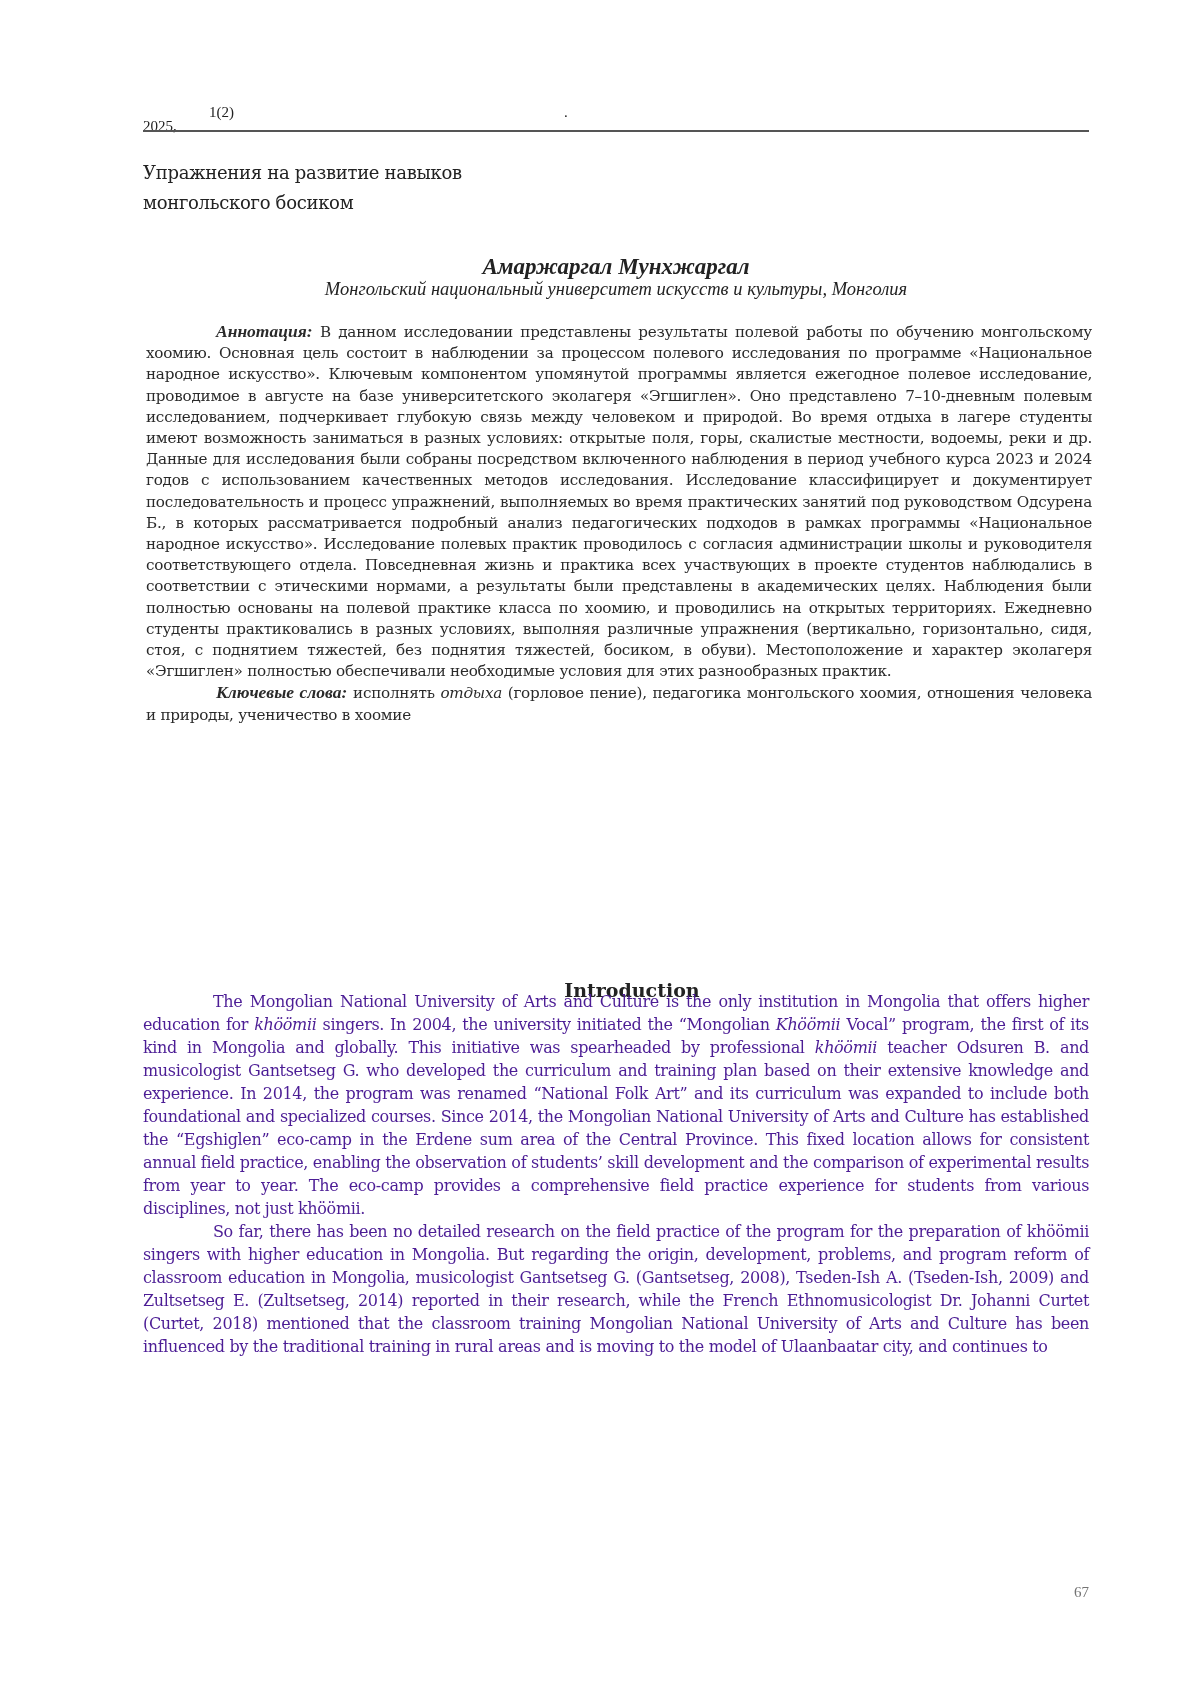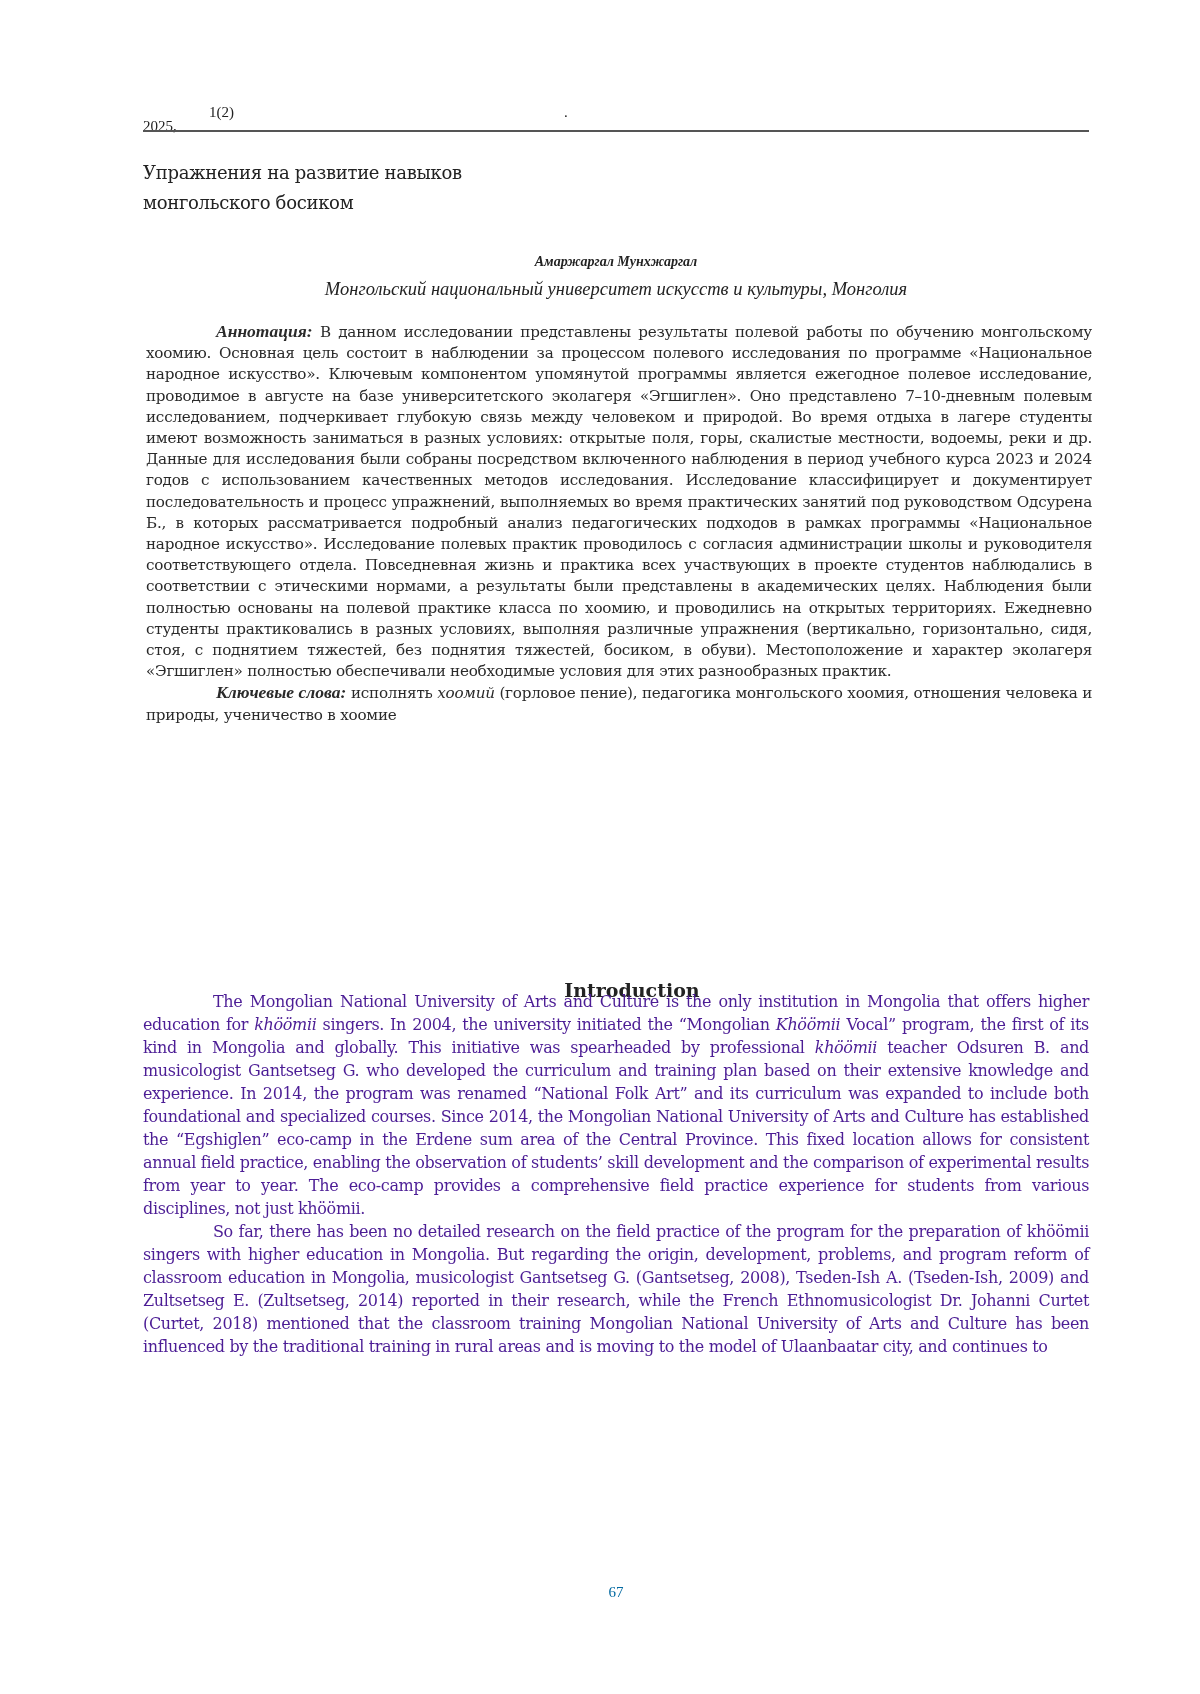"Амаржаргал Мунхжаргал" .author { font-size: 14px -> 23px }
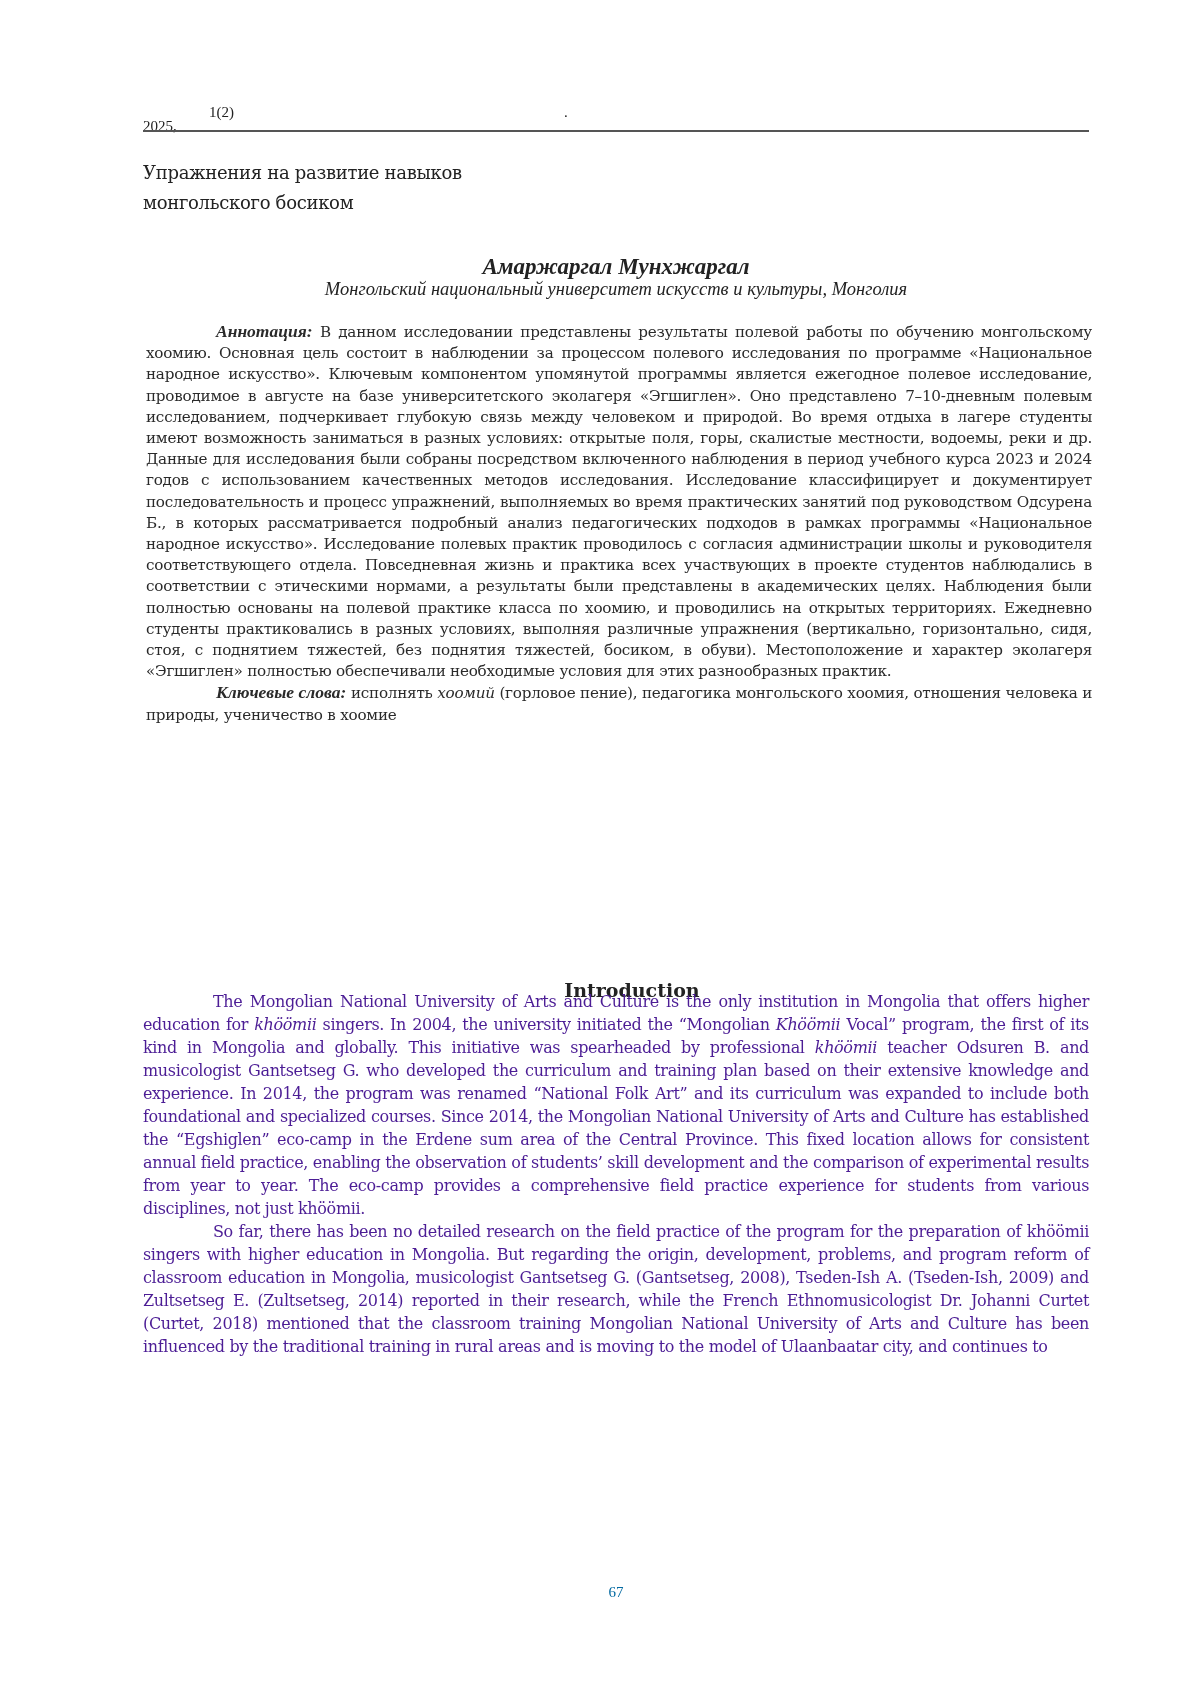"хоомий" em { text: хоомий -> отдыха }
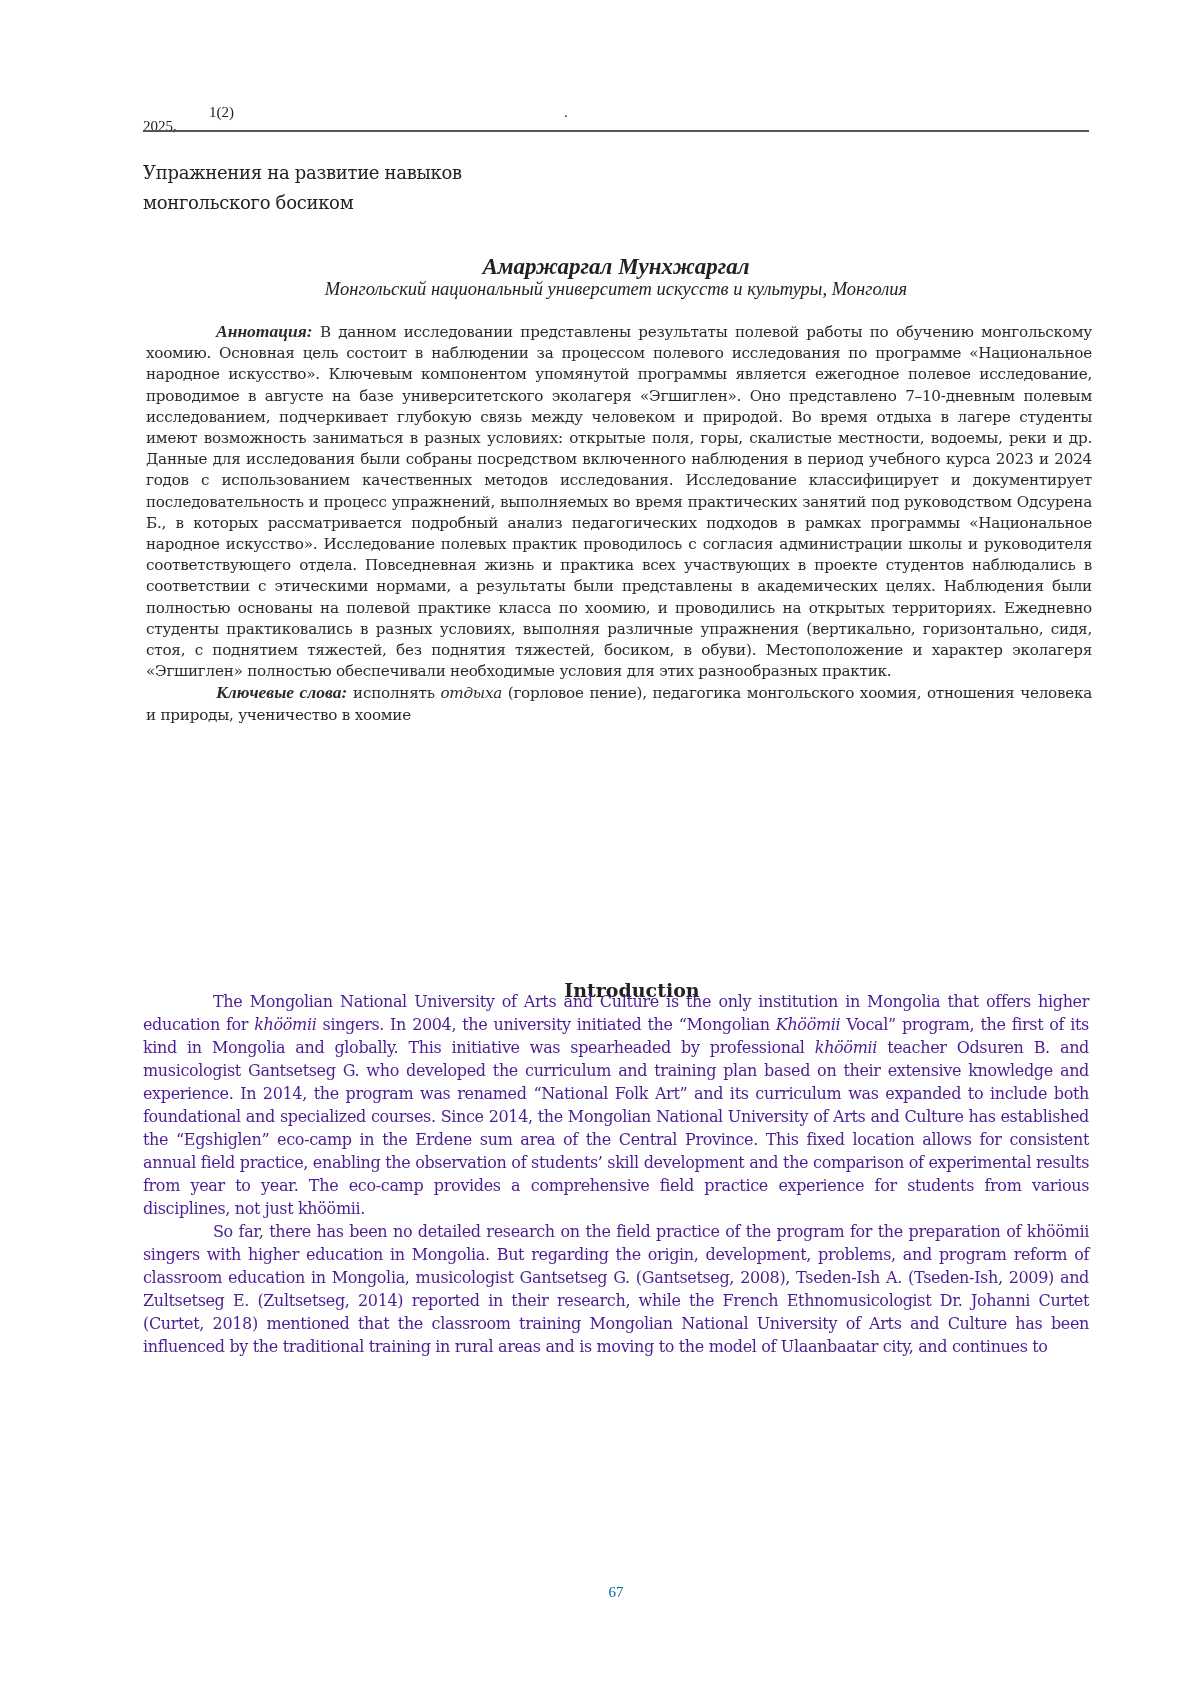"67" .page-number { color: #0369a1 -> #737373; text-align: center -> right }
